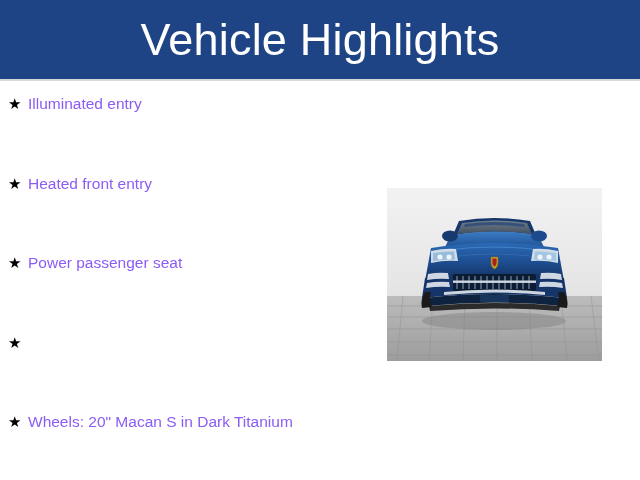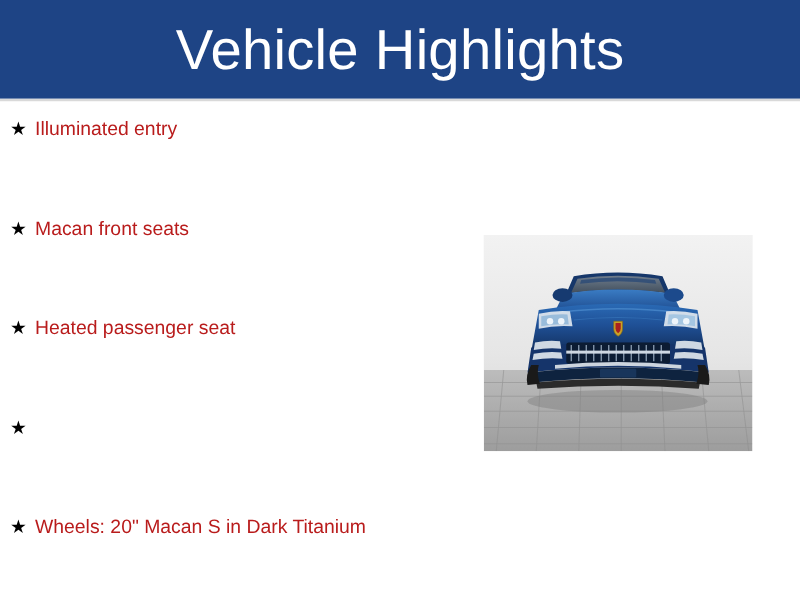"Illuminated entry" .bullet-text { color: #b91c1c -> #8b5cf6 }
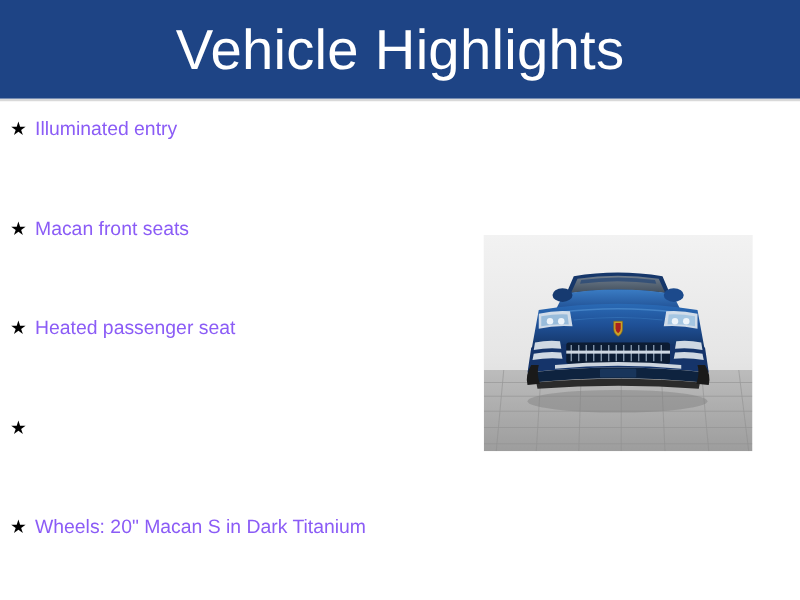"Macan front seats" span.bullet-text { text: Macan front seats -> Heated front entry }
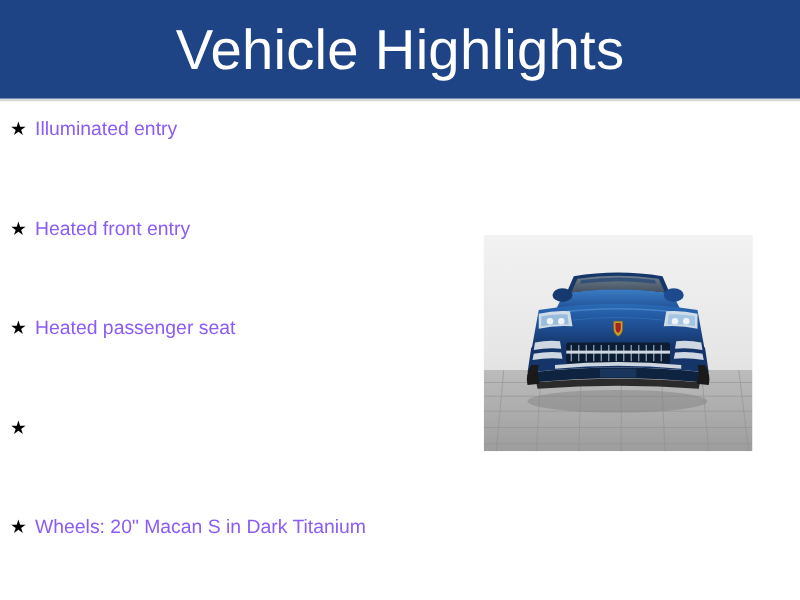"Heated passenger seat" span.bullet-text { text: Heated -> Power }
